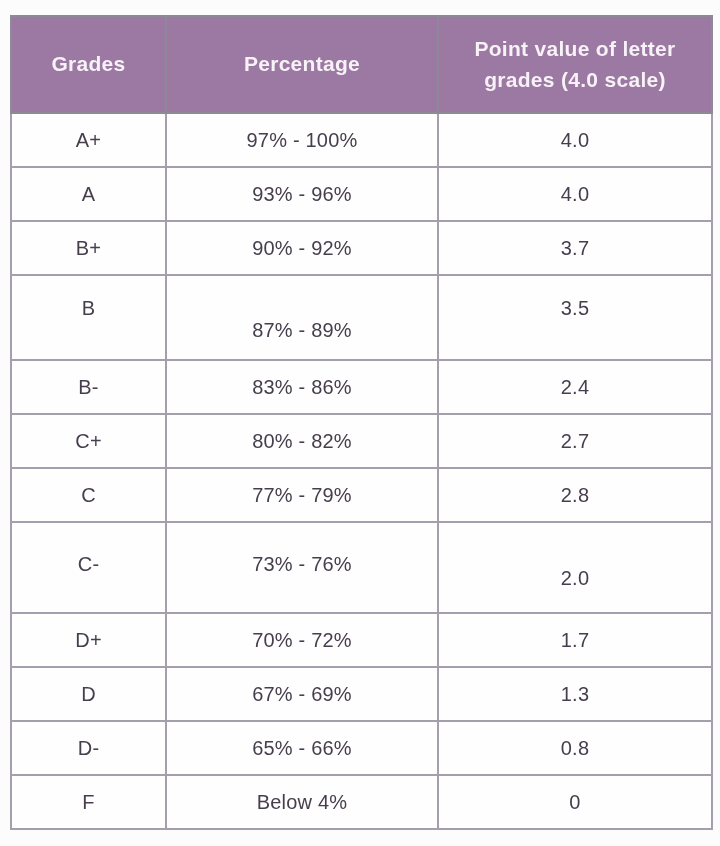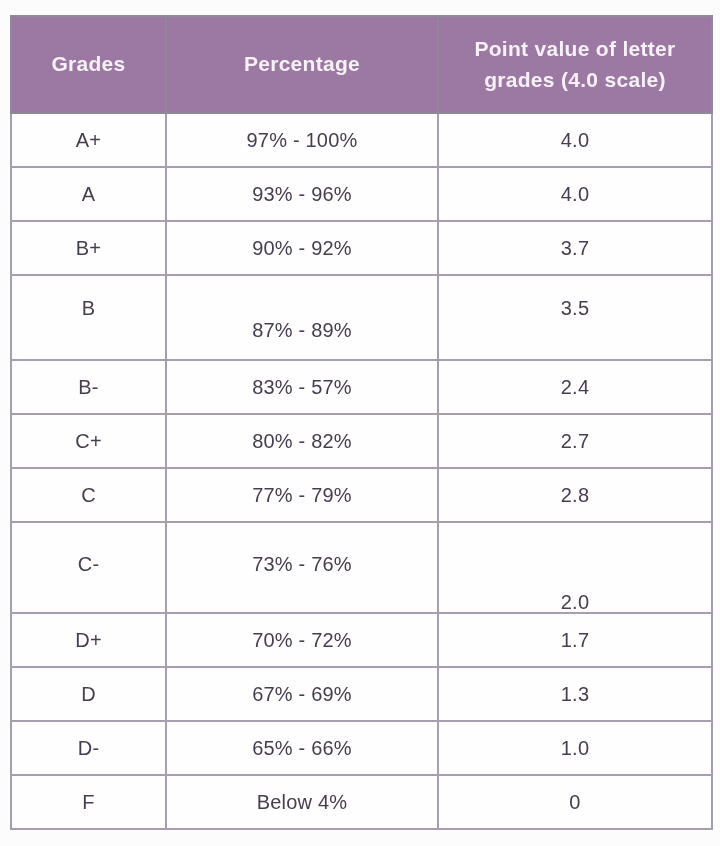"83% - 57%" span.cell { text: 57% -> 86% }
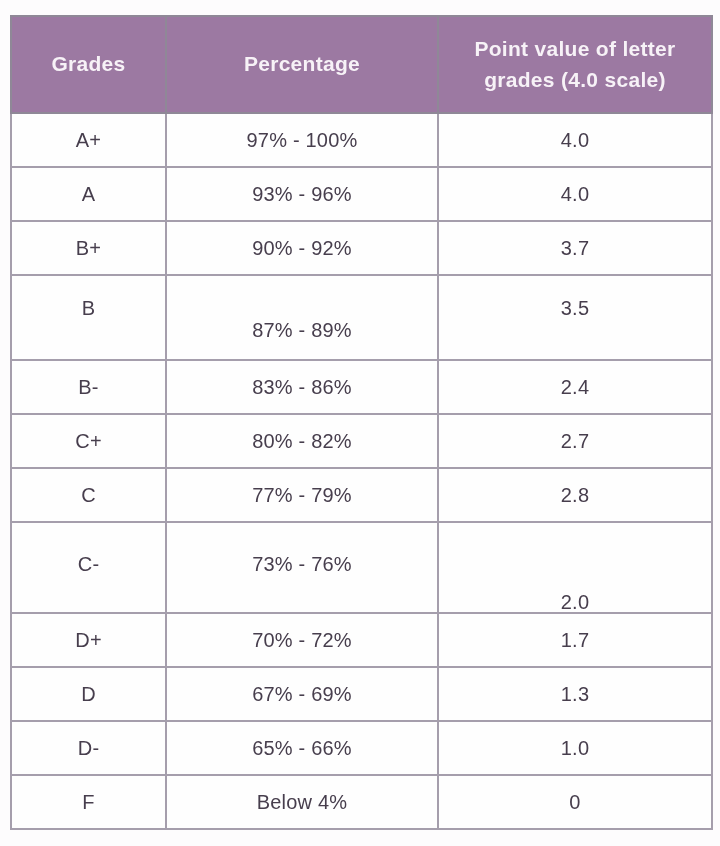"2.0" tr.tall-c td:nth-child(3) .cell { top: 32px -> 8px }
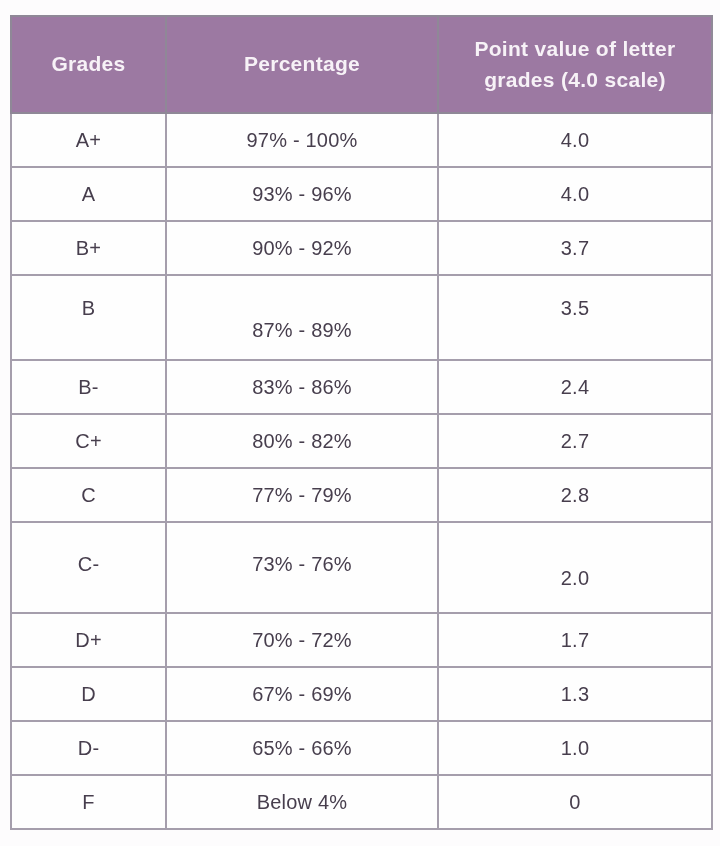"1.0" span.cell { text: 1.0 -> 0.8 }
